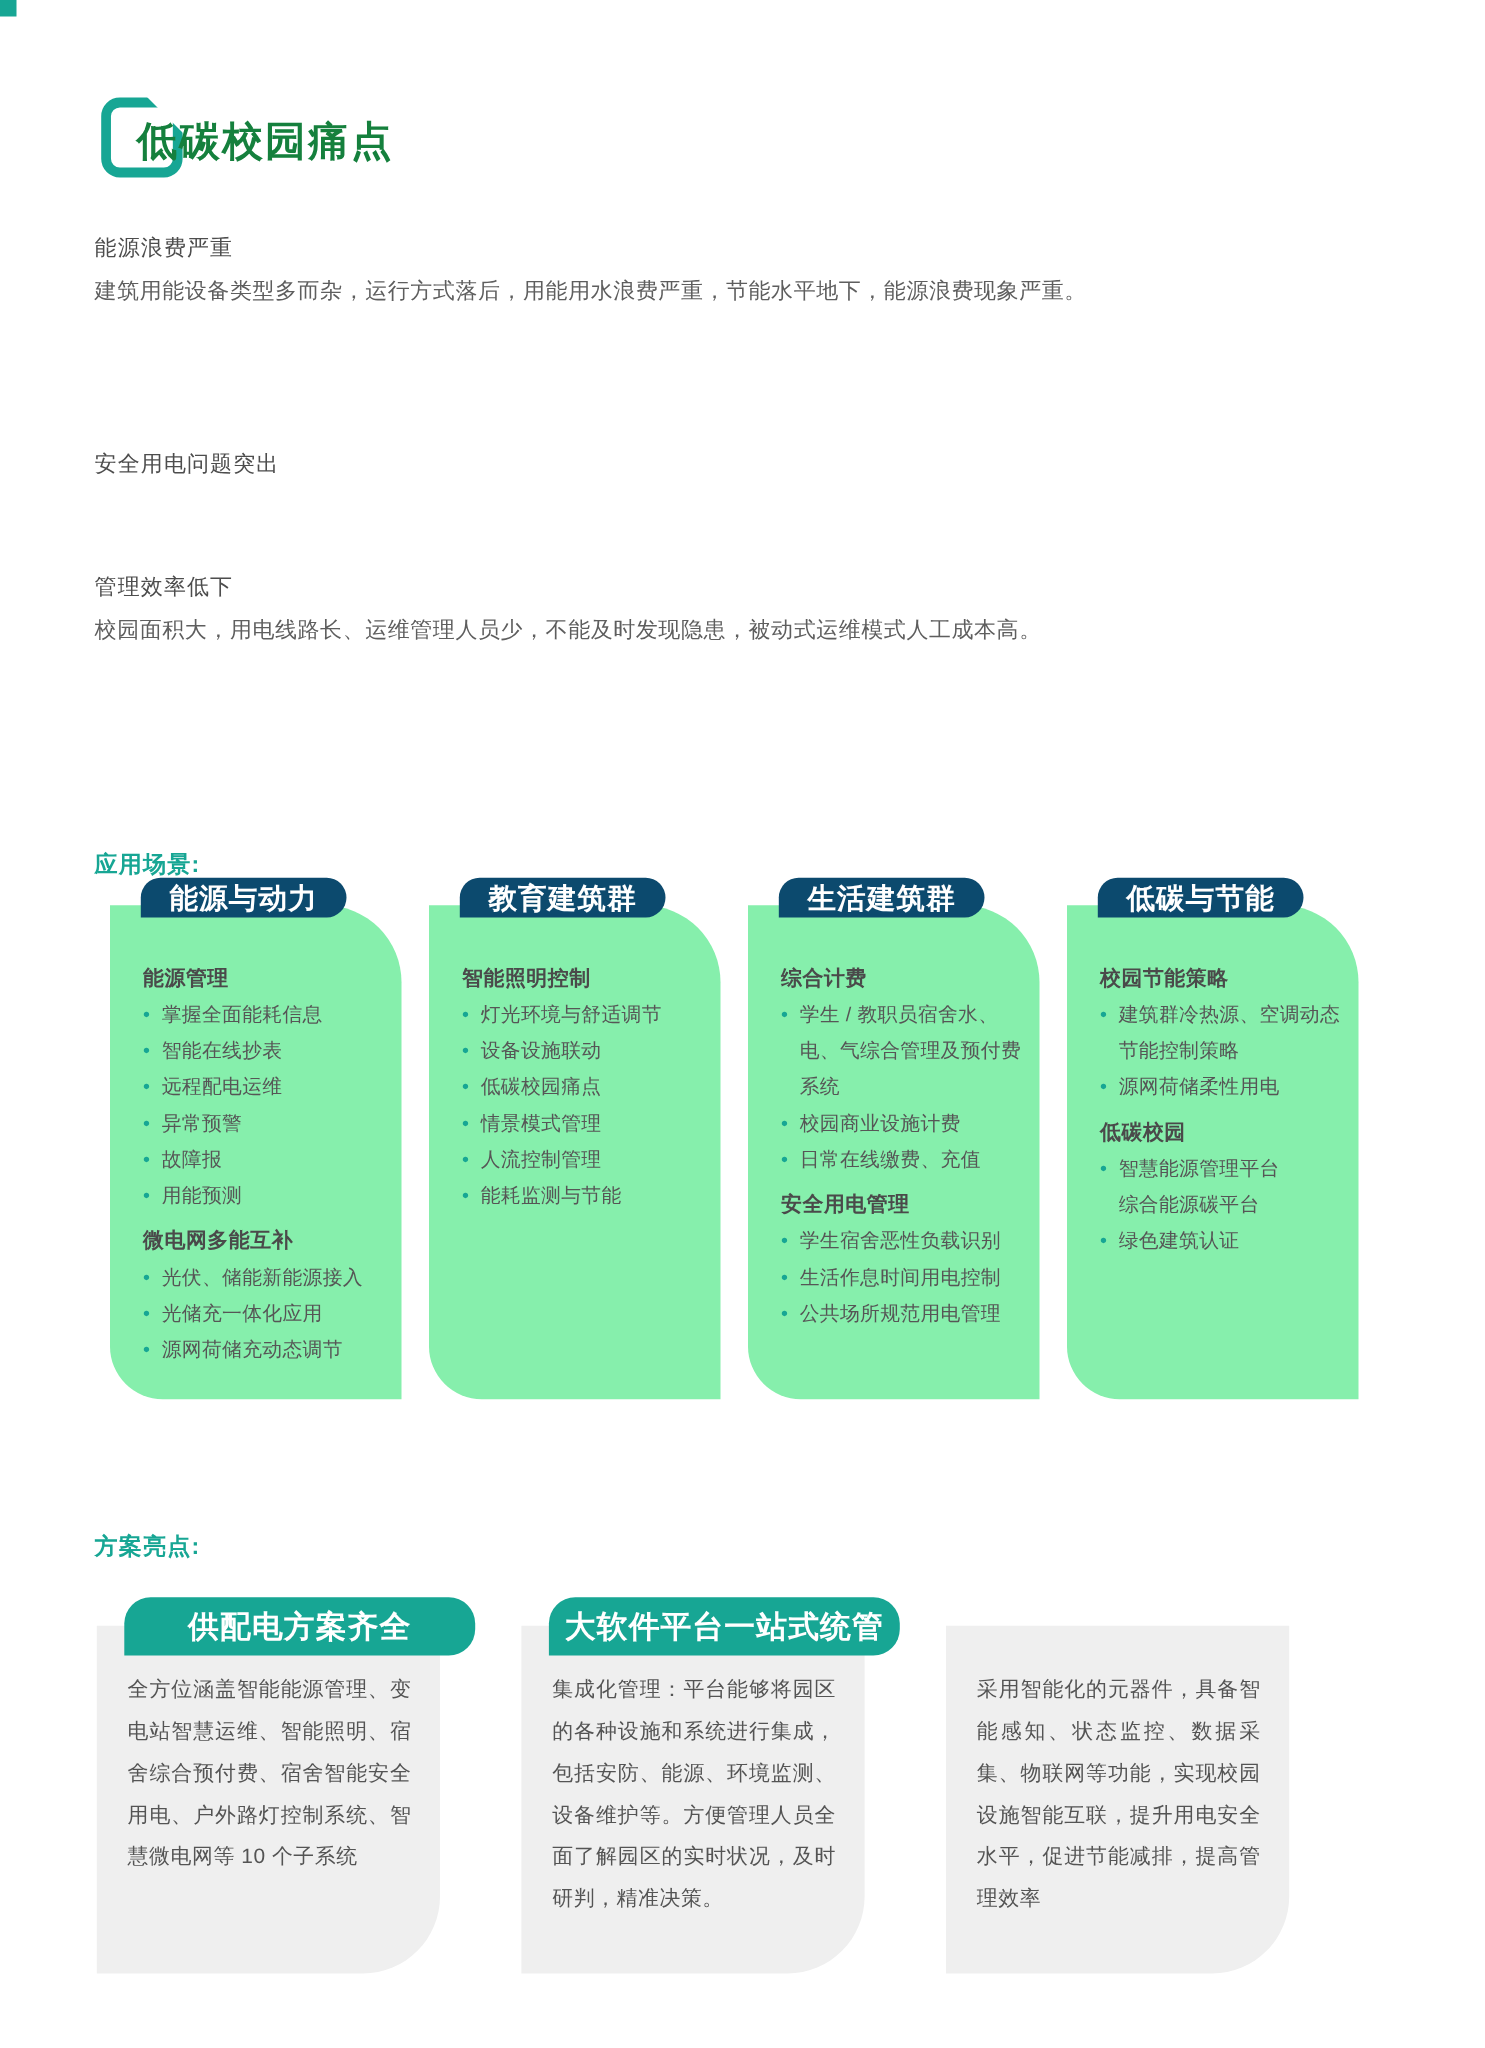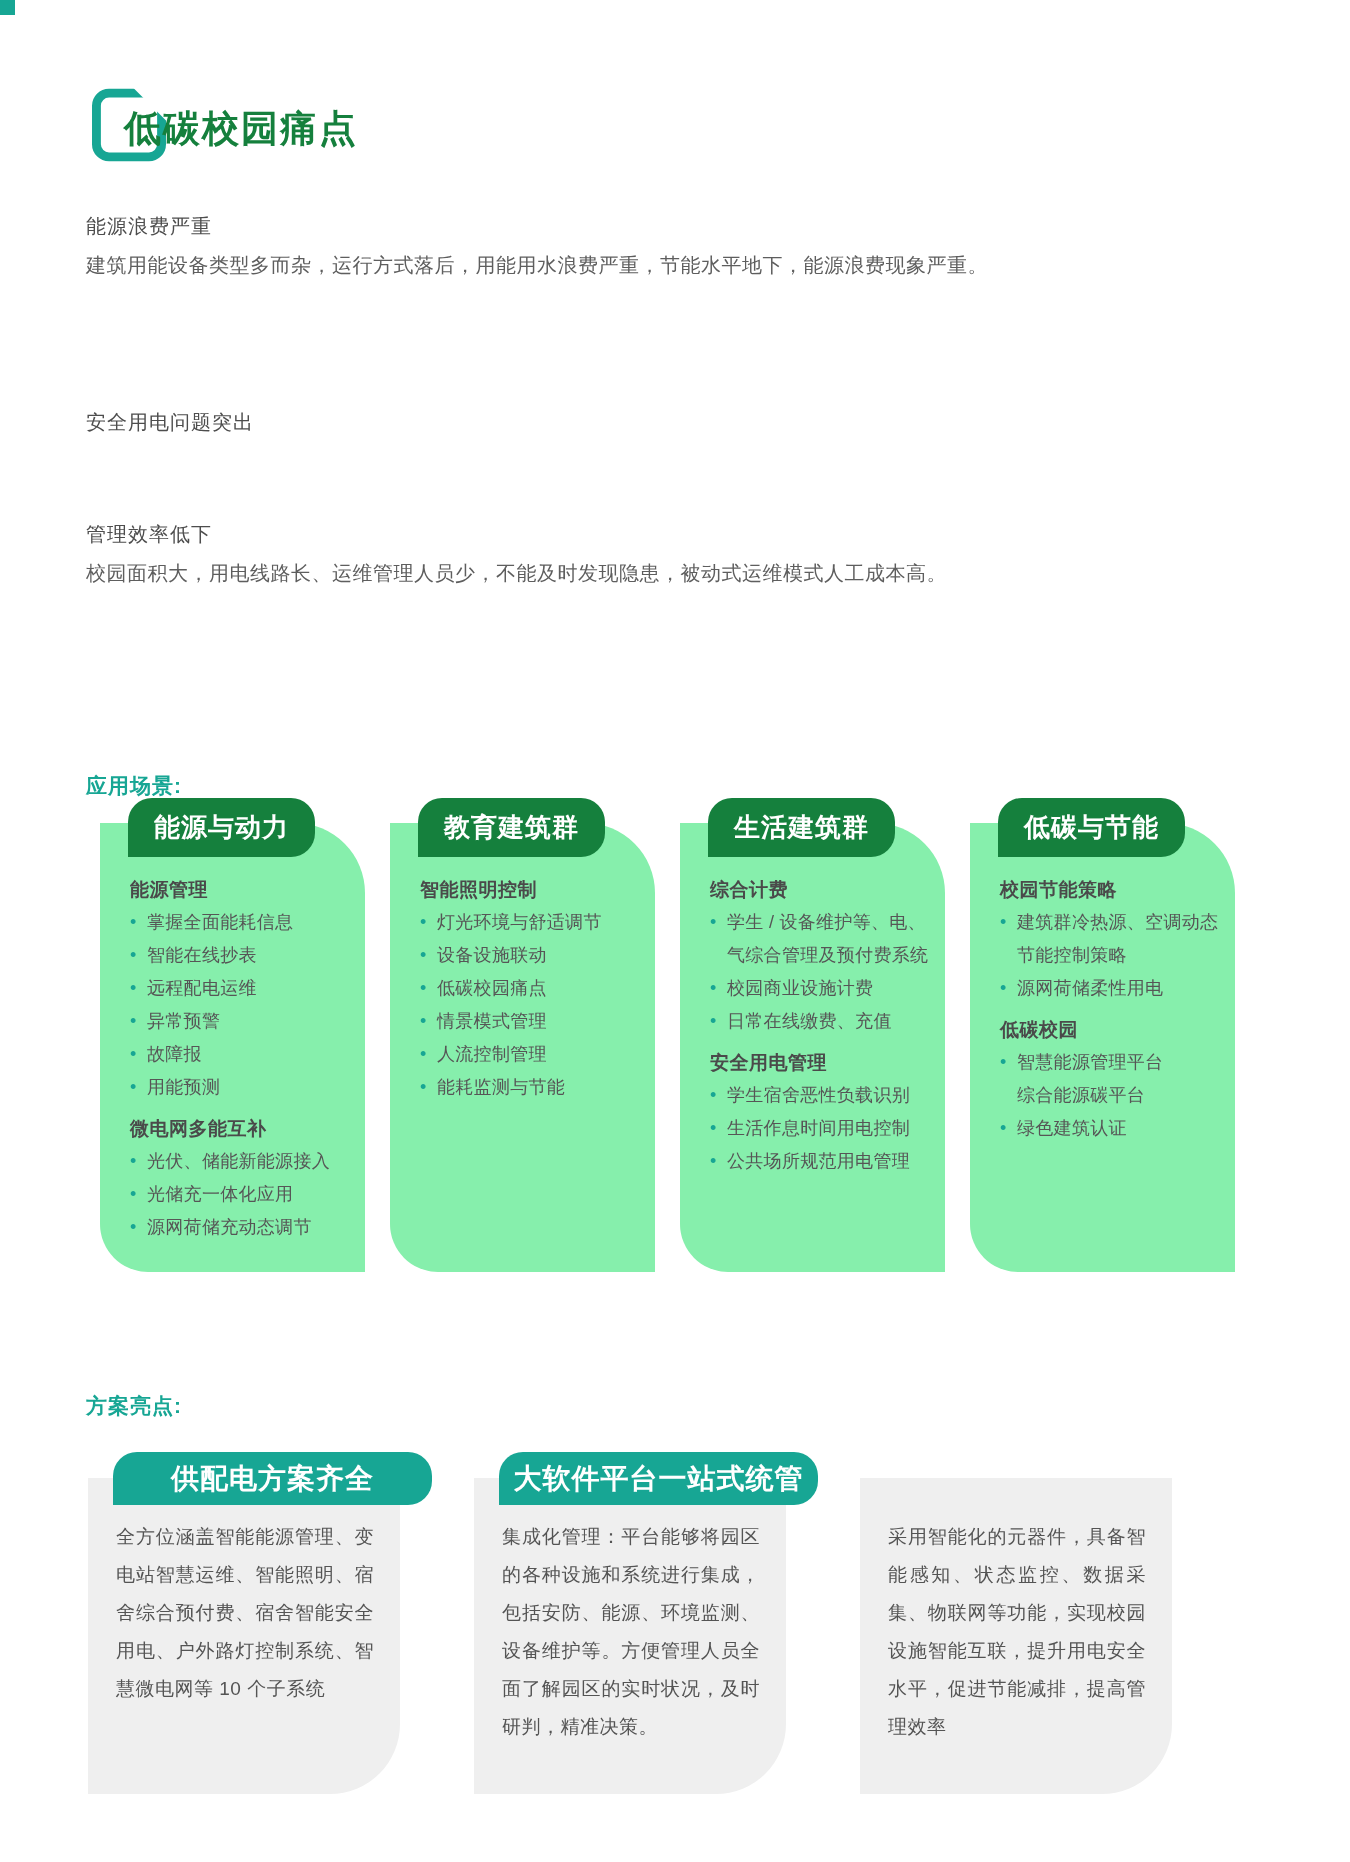"能源与动力" .scene-head { background: #15803d -> #0c4a6e; height: 59px -> 36px }
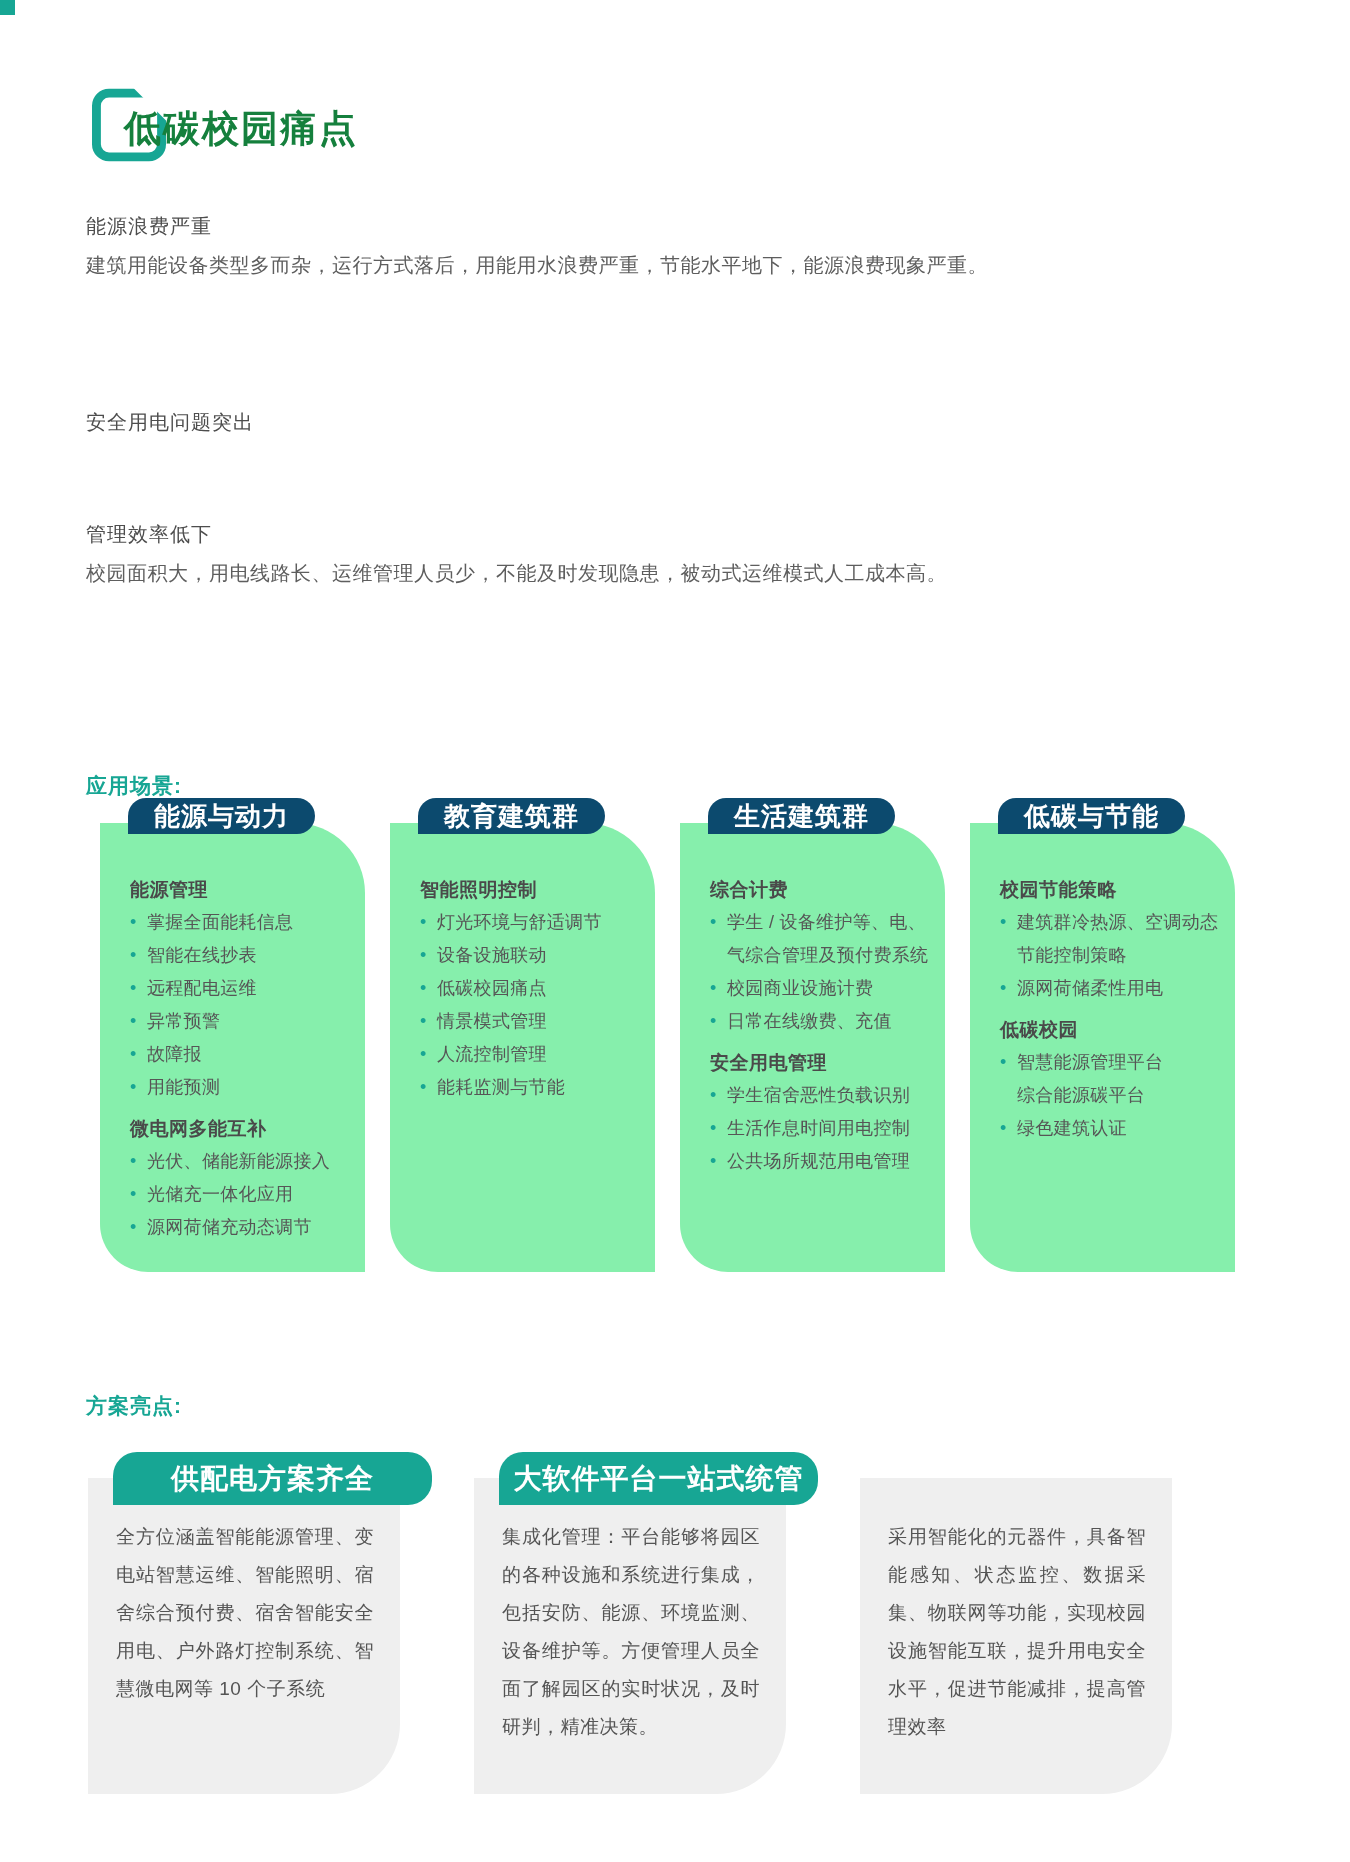"学生 / 设备维护等、电、气综合管理及预付费系统" li { text: 设备维护等 -> 教职员宿舍水 }
